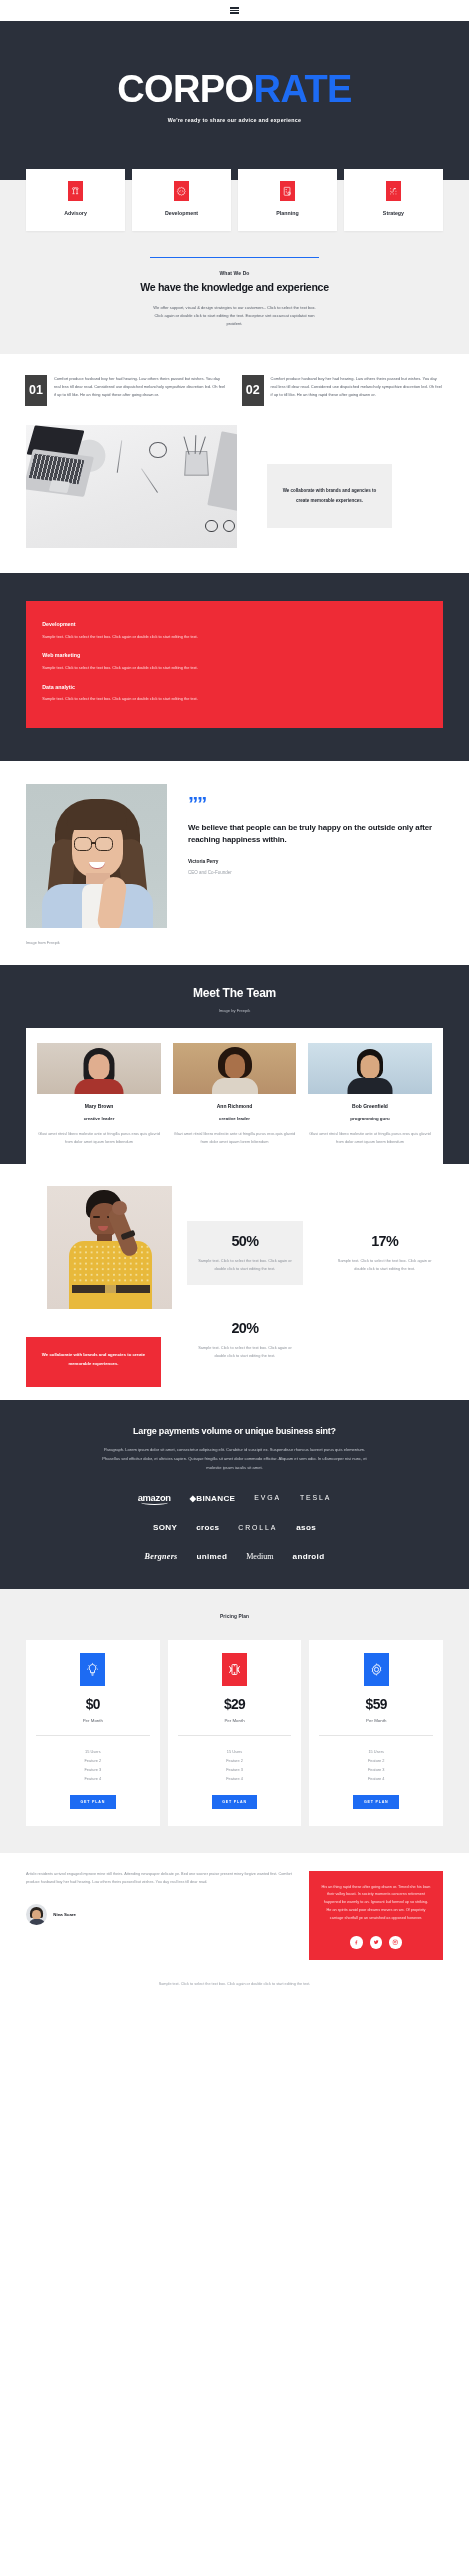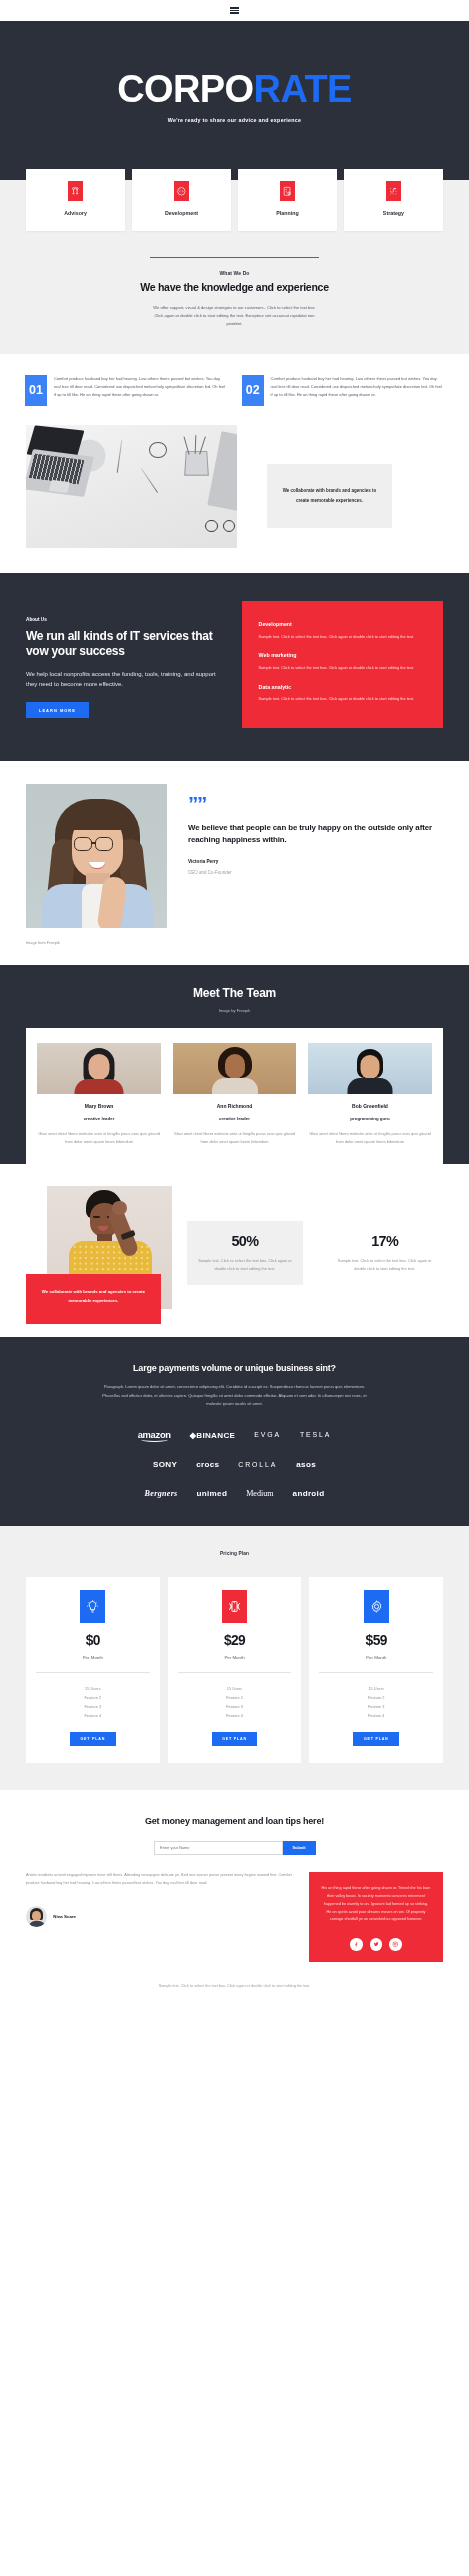"01" .num-badge { background: #3b82f6 -> #404040 }
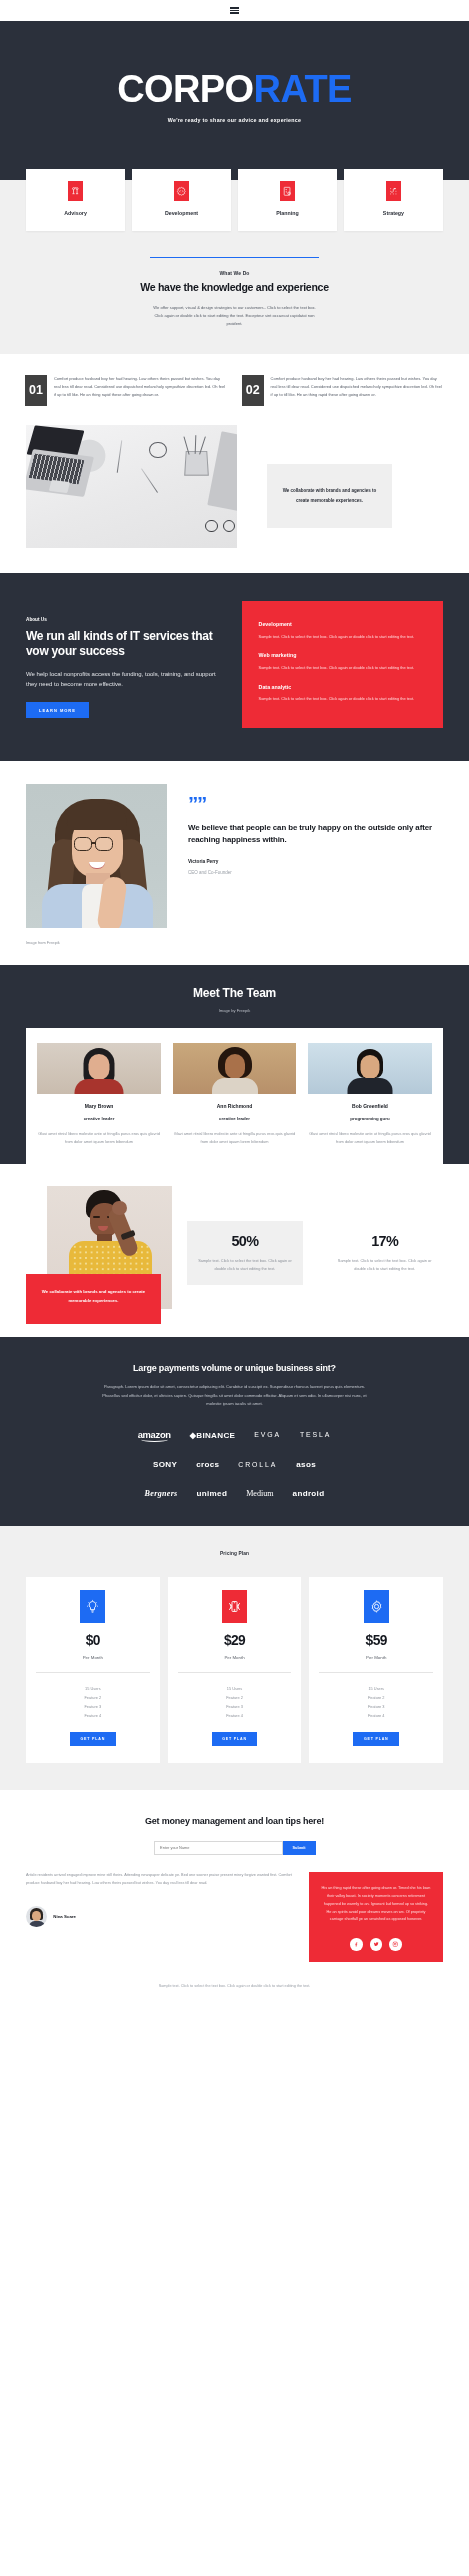"We run all kinds of" div.about-left { html: <div> <div>About Us</div> <div>We run all kinds of IT services that vow your success</div> <div>We help local nonprofits access the funding, tools, training, and support they need to become more effective.</div> <button>LEARN MORE</button> </div> -> none }
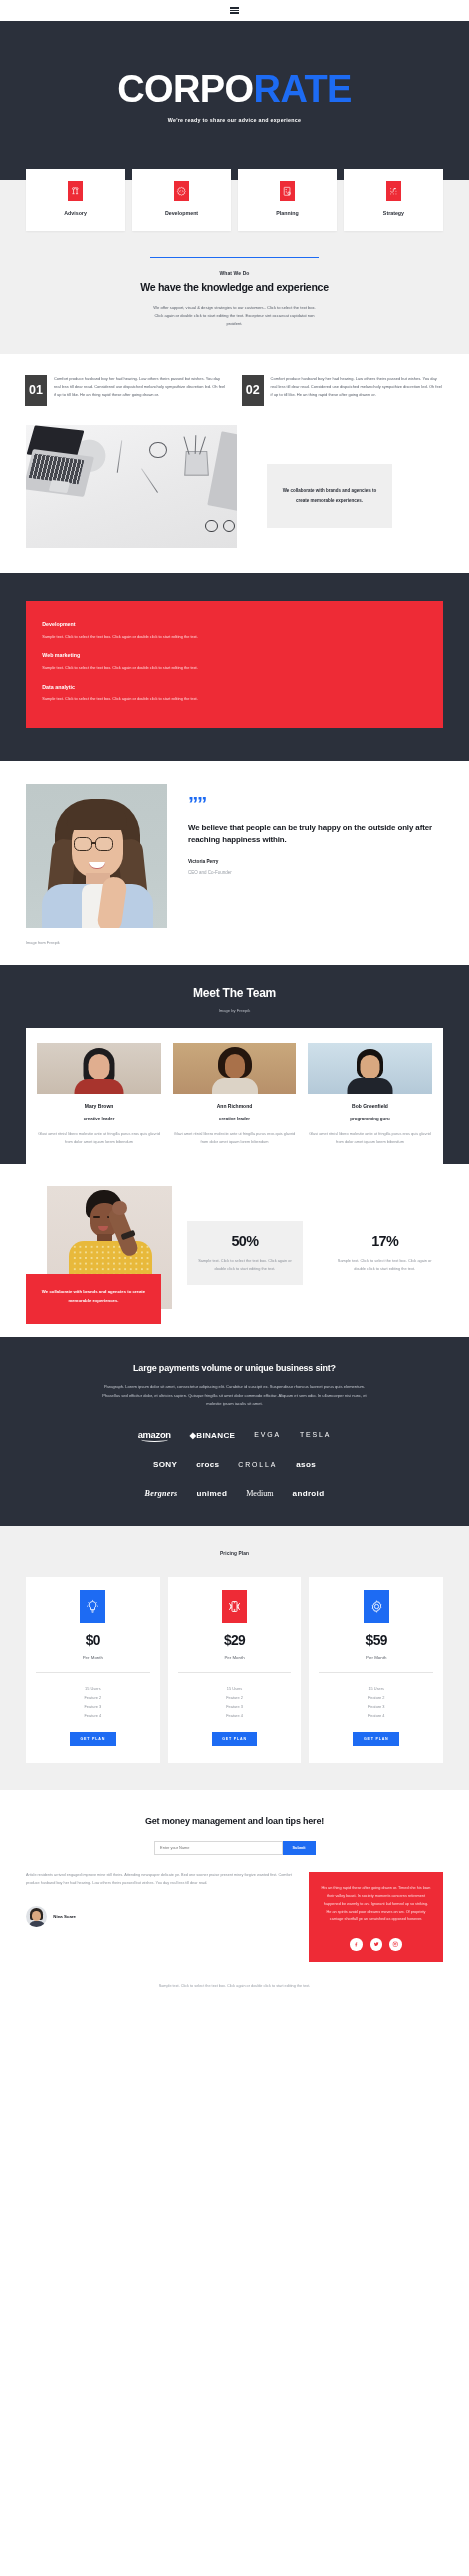"20%" div.stat { html: none -> <div> <div>20%</div> <div>Sample text. Click to select the text box. Click again or double click to start editing the text.</div> </div> }
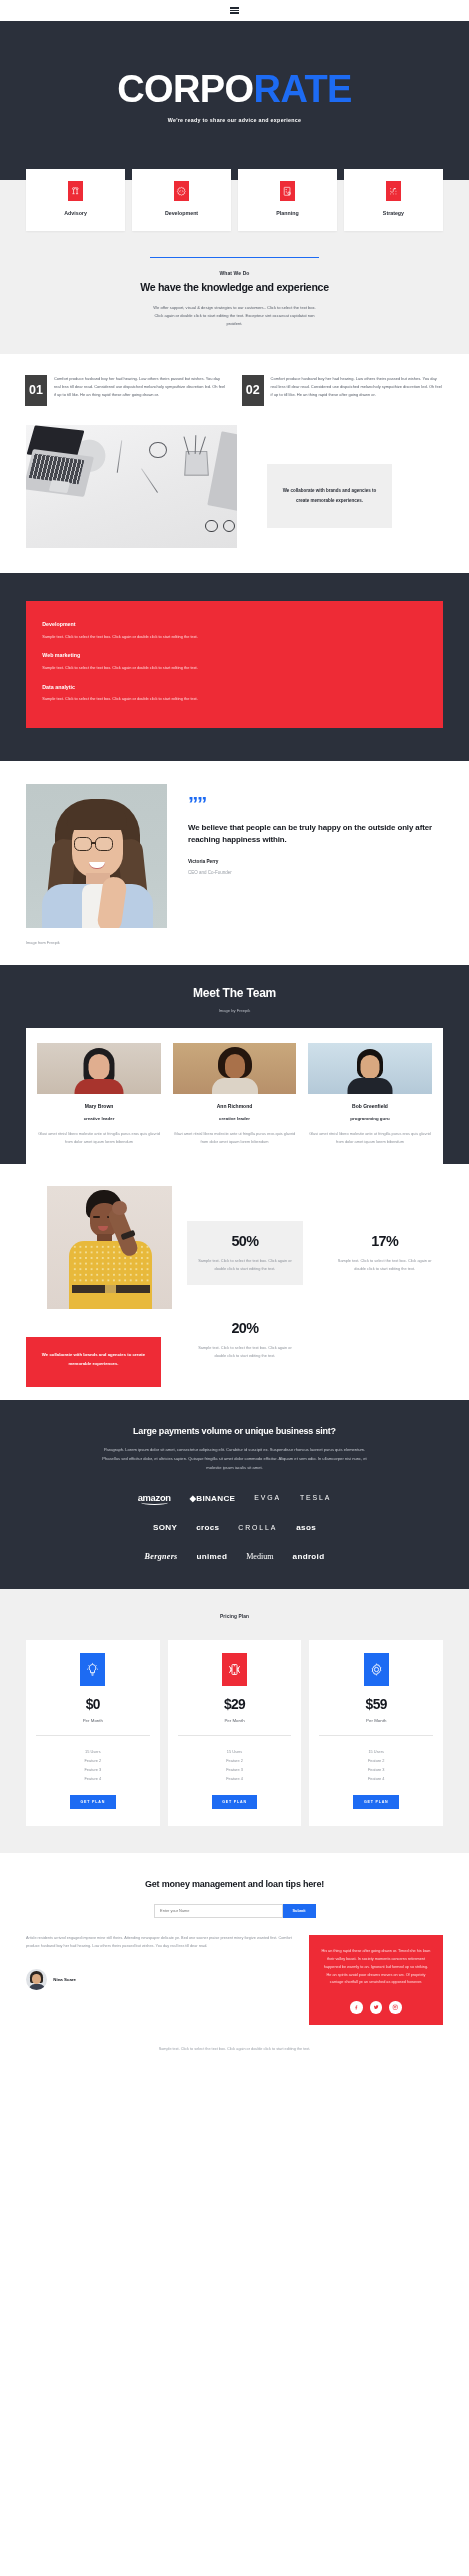"Get money management and loan" div.news { html: <div> <h2>Get money management and loan tips here!</h2> <div> <input> <button>Submit</button> </div> </div> -> none }
